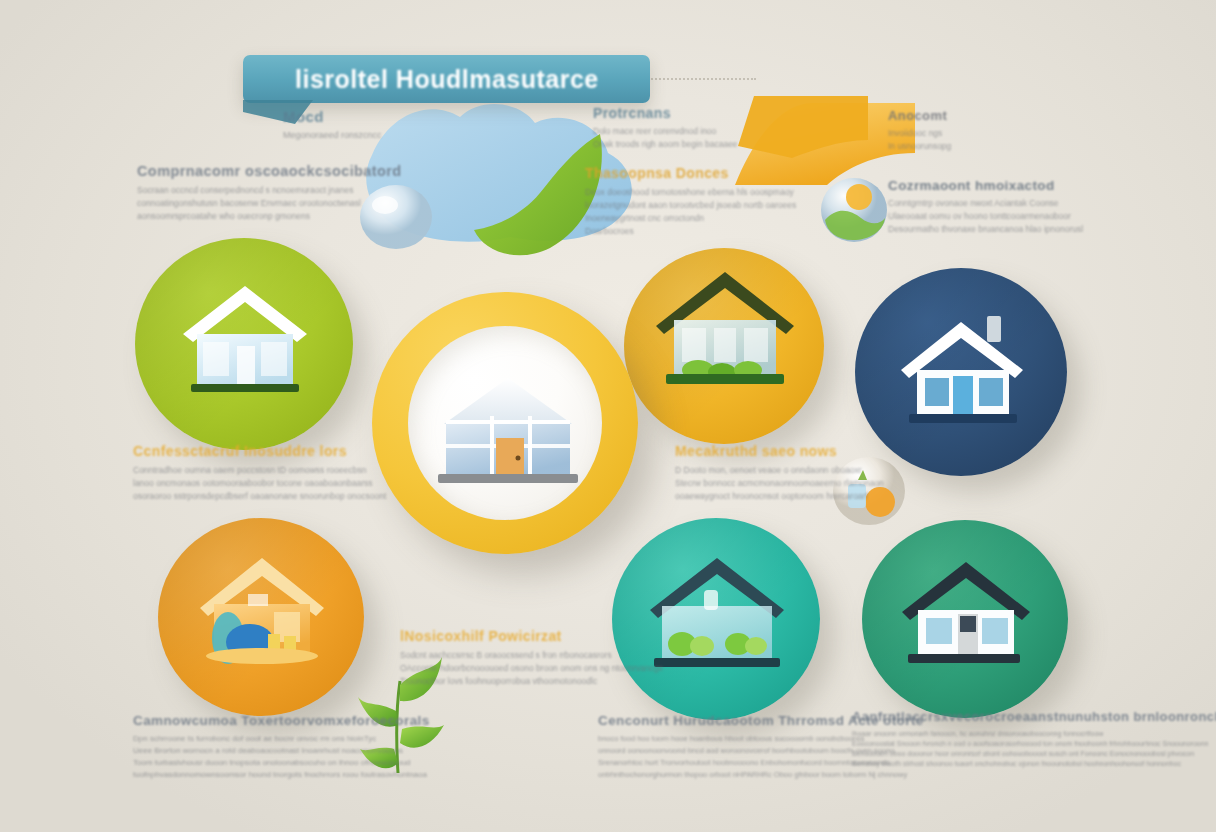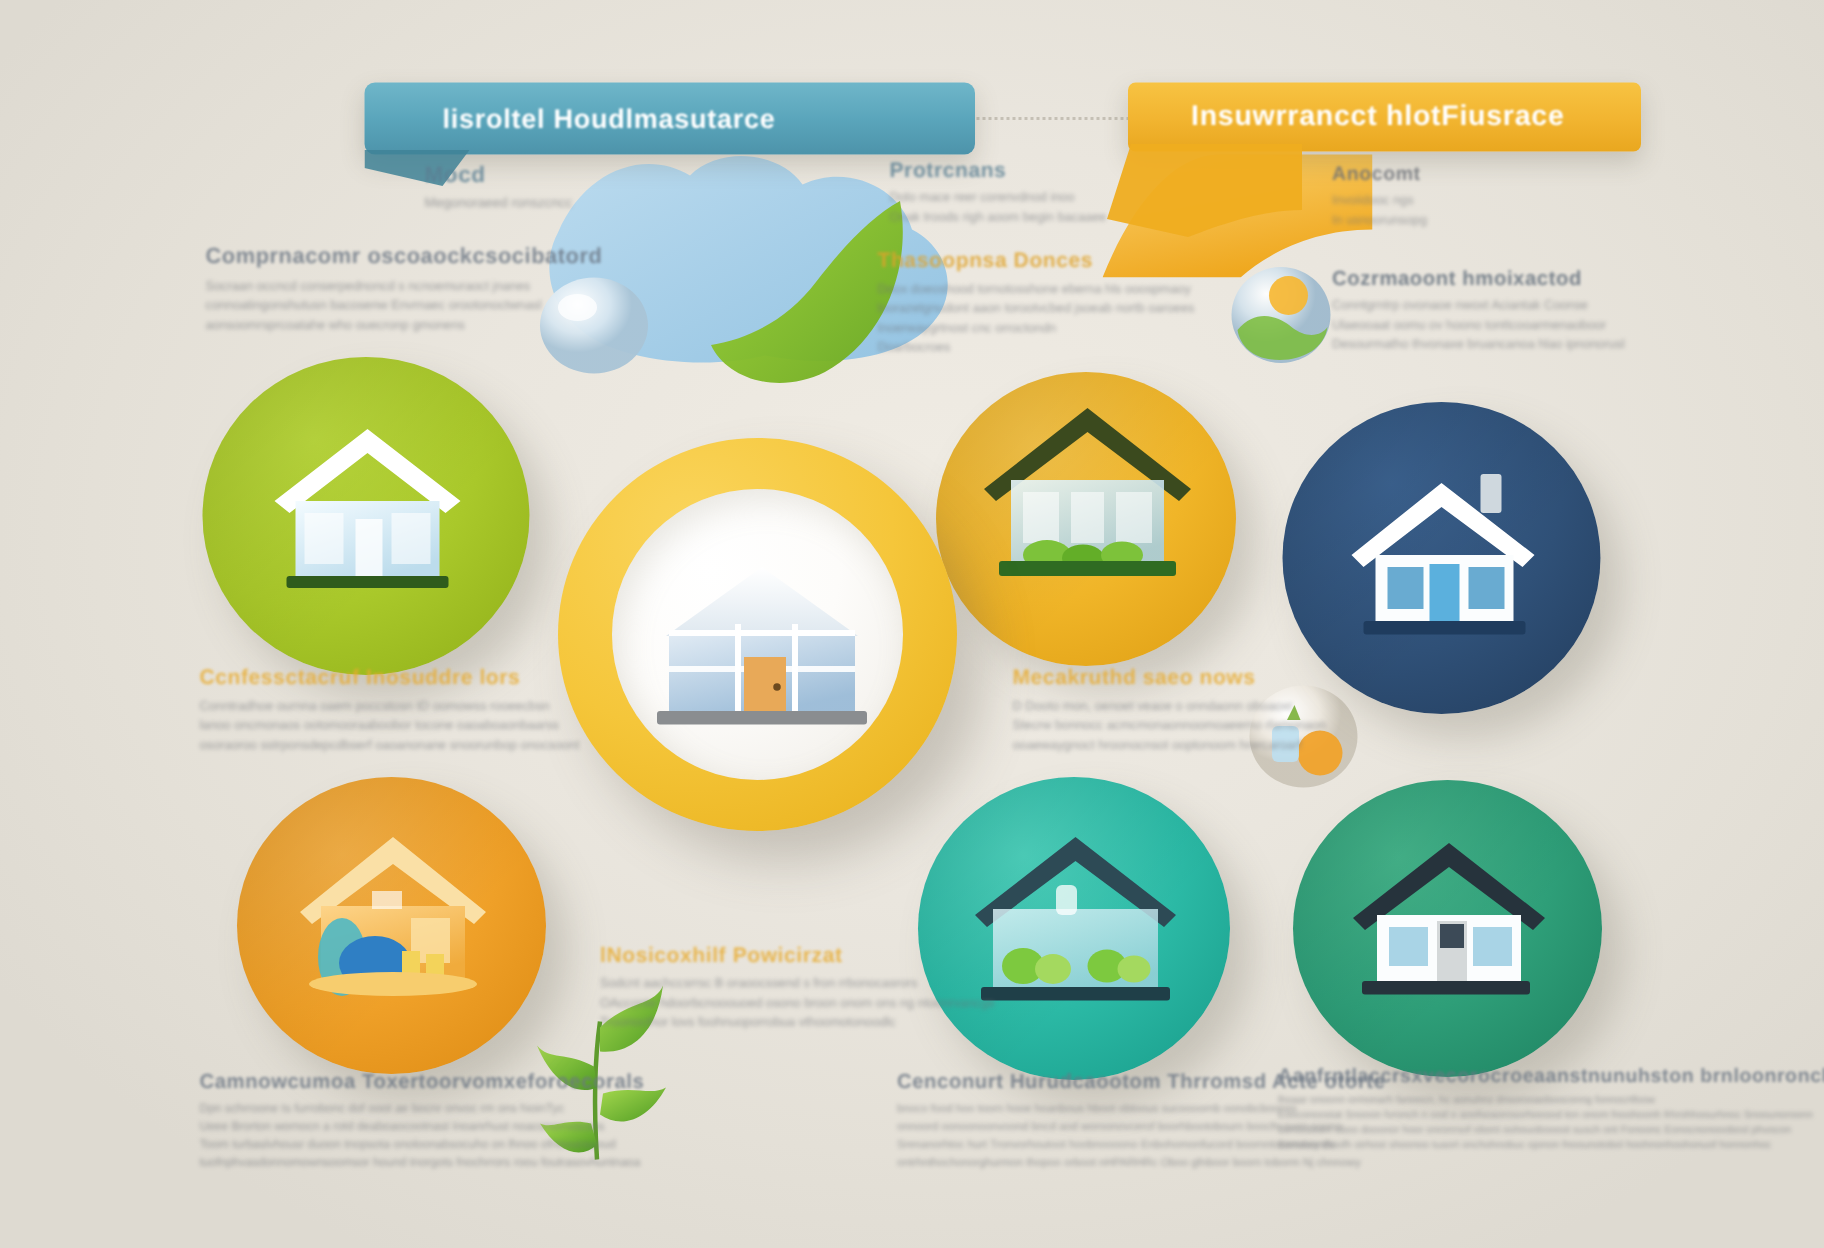"lisroltel Houdlmasutarce" span.btext { font-size: 18px -> 25px }
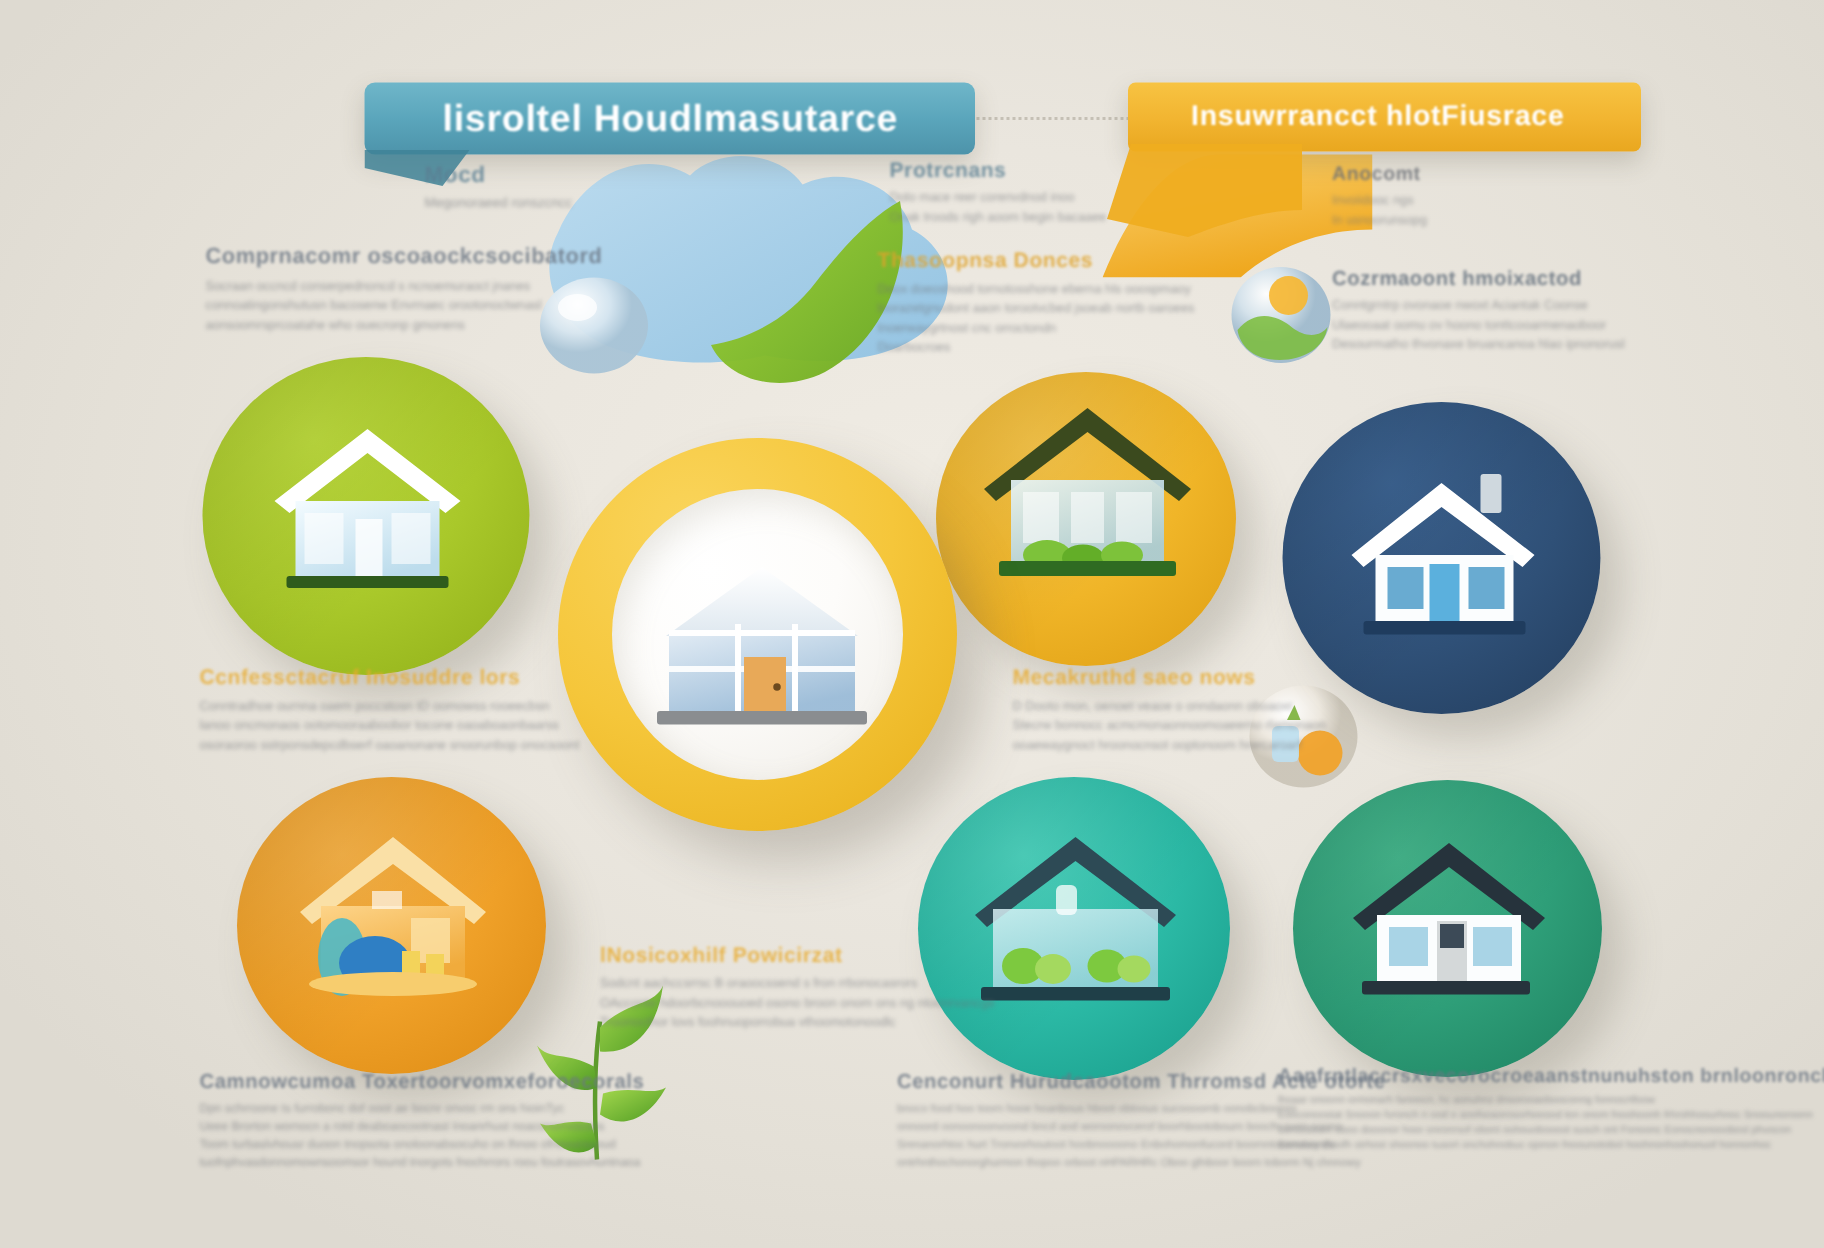"Insuwrrancct hlotFiusrace" div.banner { html: <div> <span>Insuwrrancct hlotFiusrace</span> </div> -> none }
